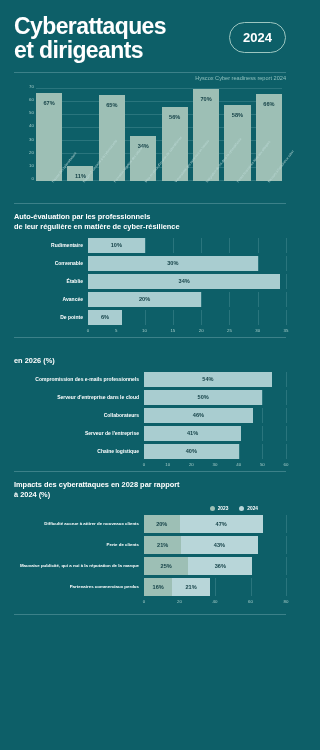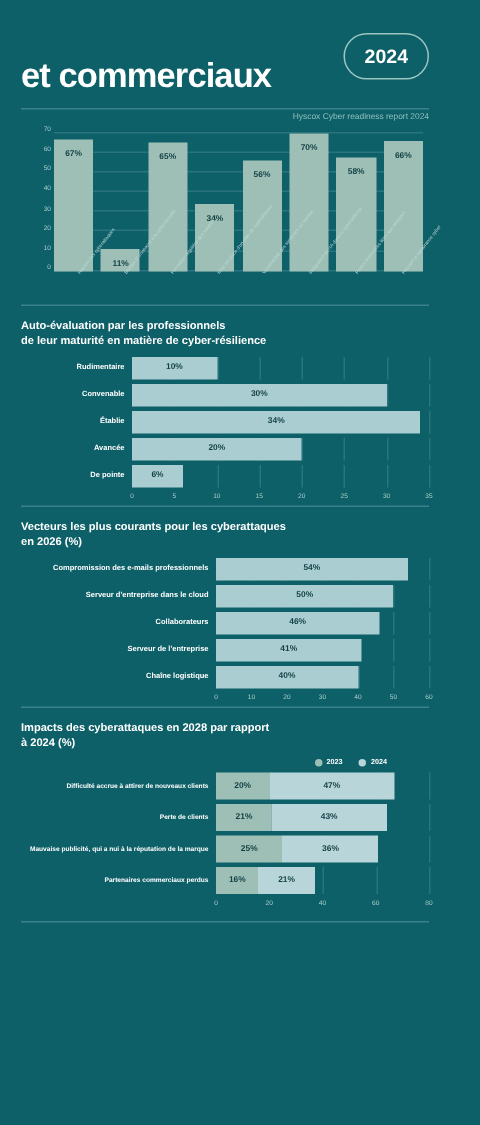"Cyberattaques" span { html: none -> <span>Cyberattaques</span> }
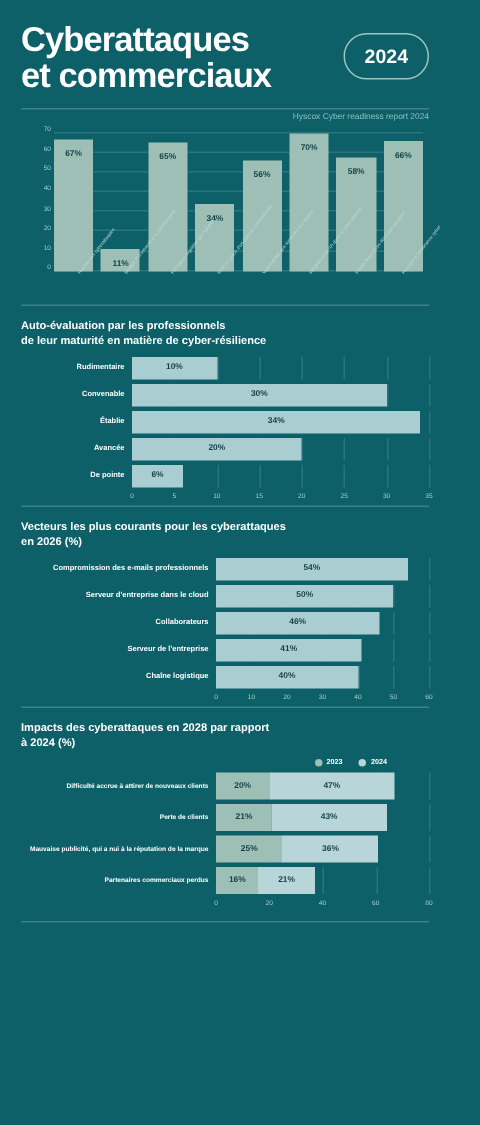"et commerciaux" span { text: commerciaux -> dirigeants }
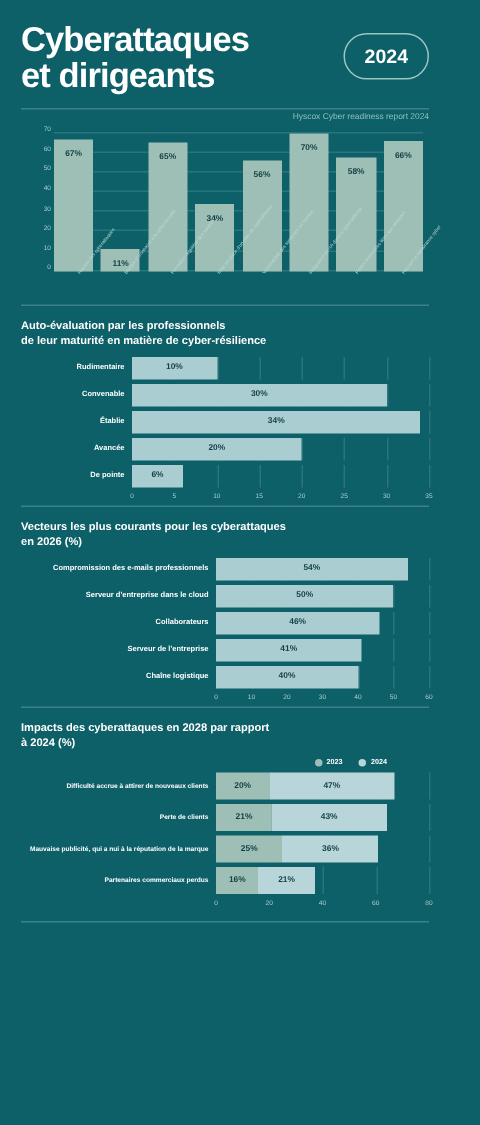"de leur maturité en matière" span { text: maturité -> régulière }
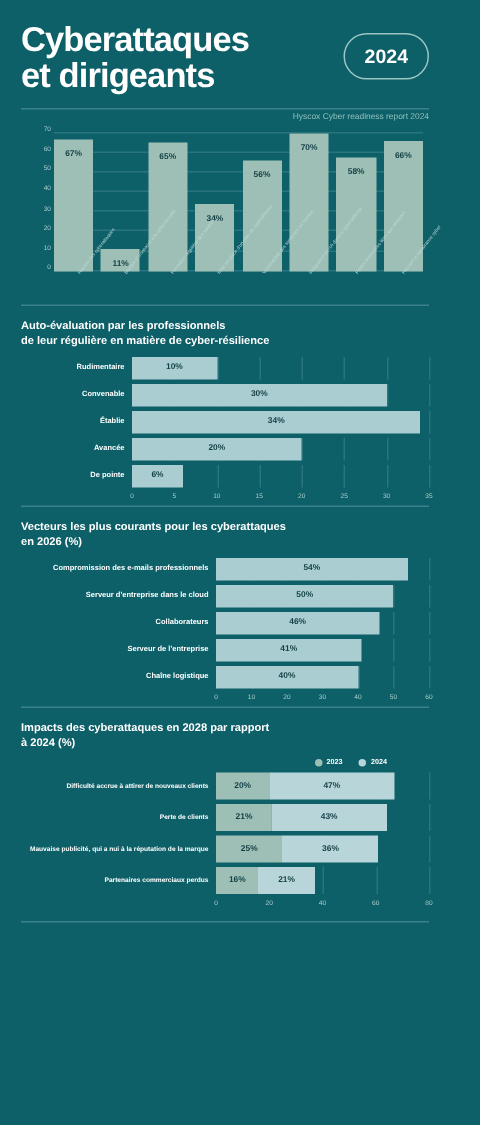"Vecteurs les plus courants pour" span { html: <span>Vecteurs les plus courants pour les cyberattaques</span> -> none }
